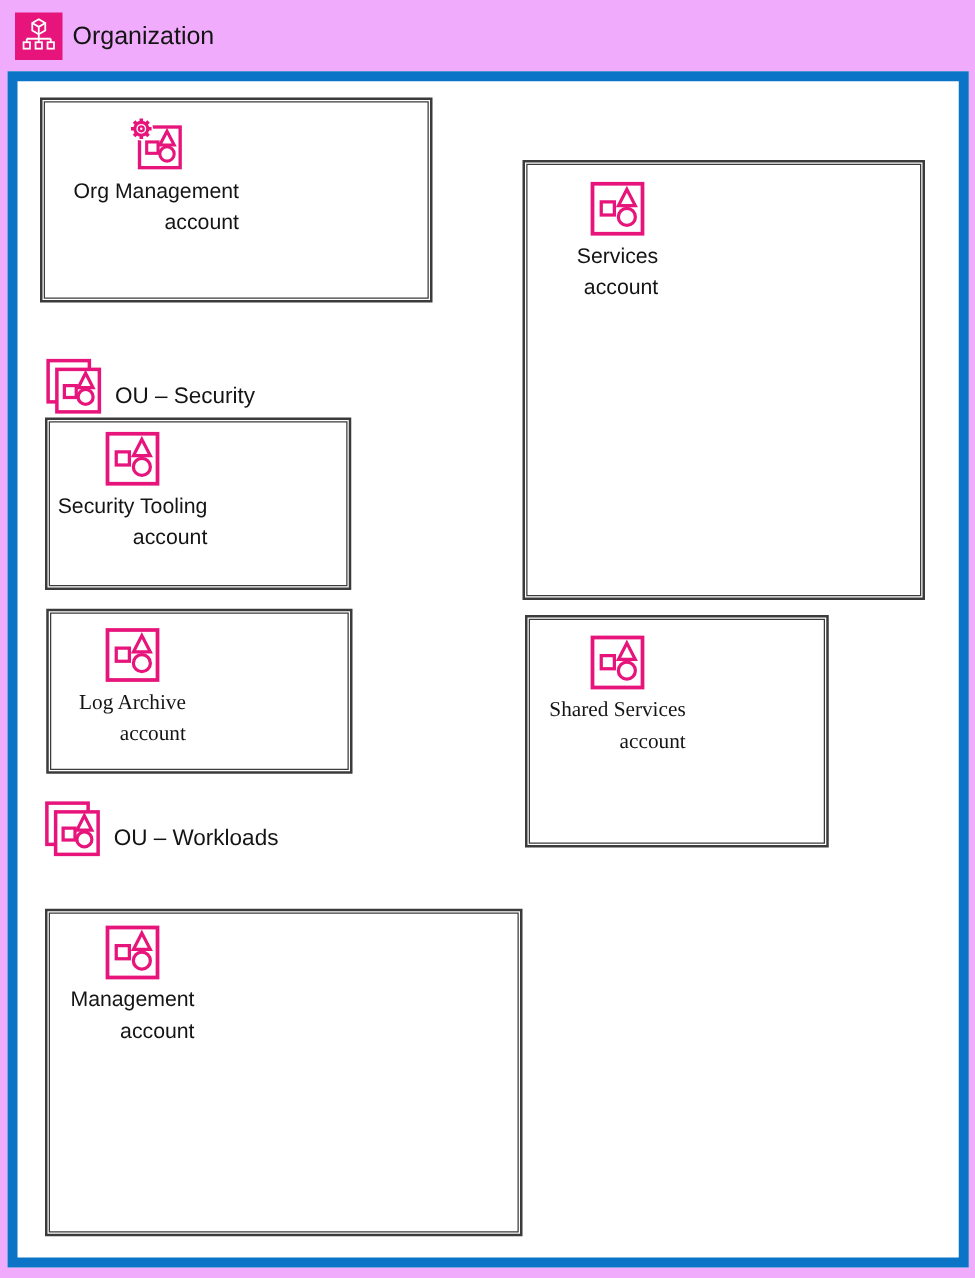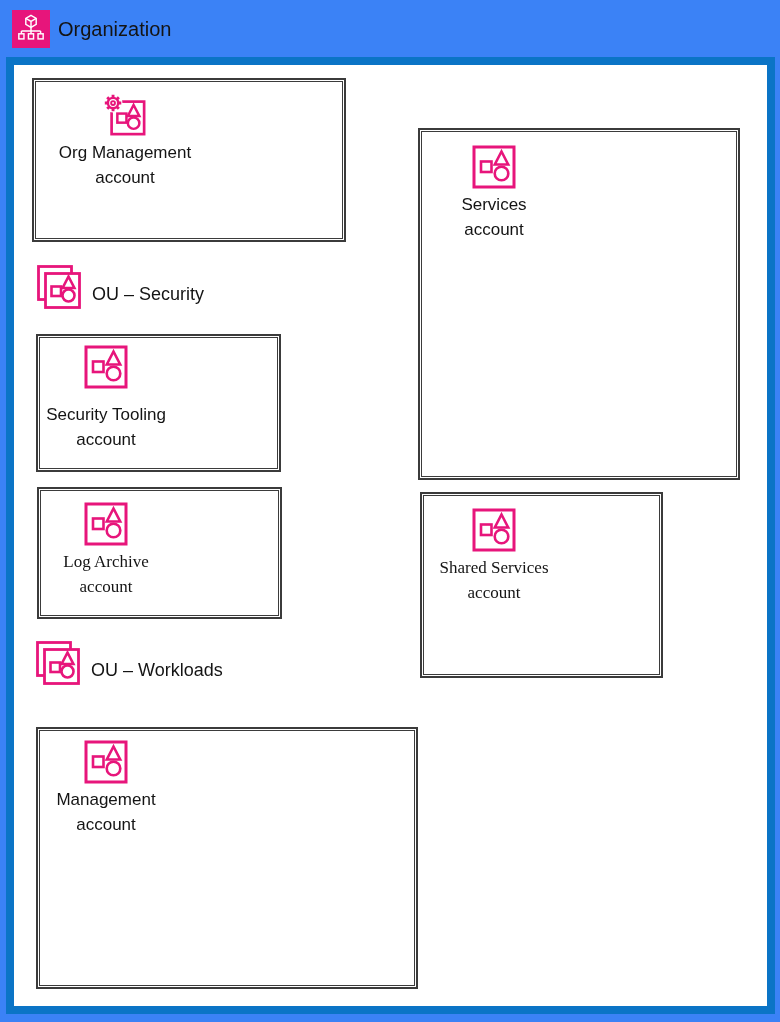"Organization" #canvas { background: #3b82f6 -> #f0abfc }
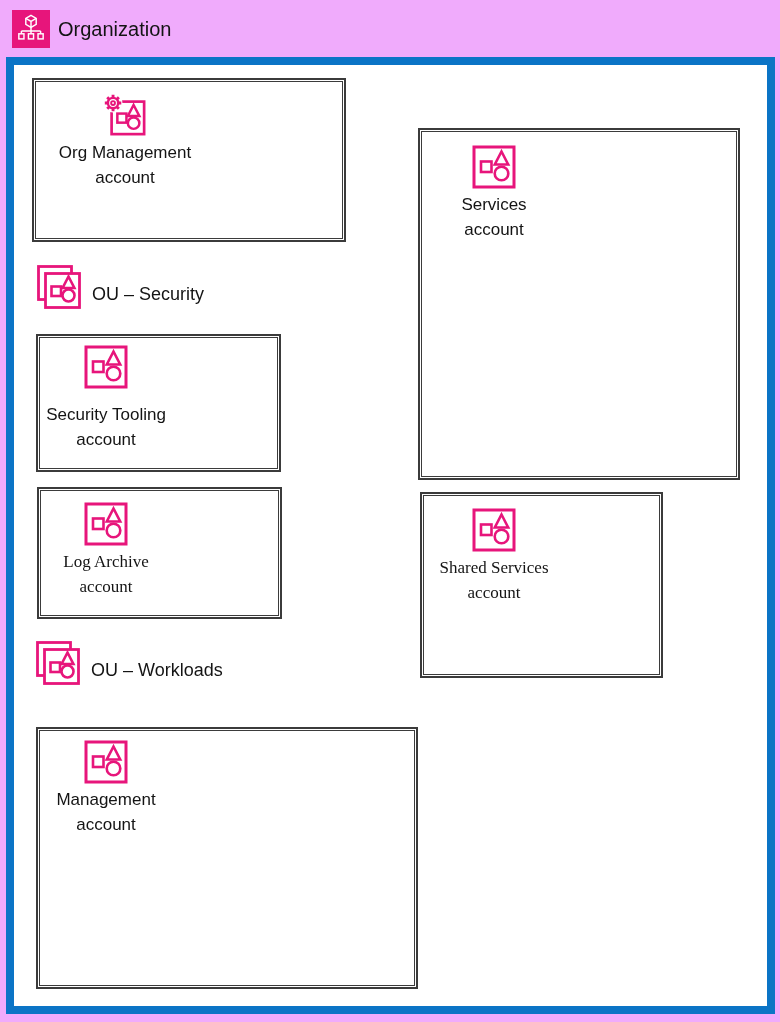"Org Management" .acct-lines { text-align: center -> right }
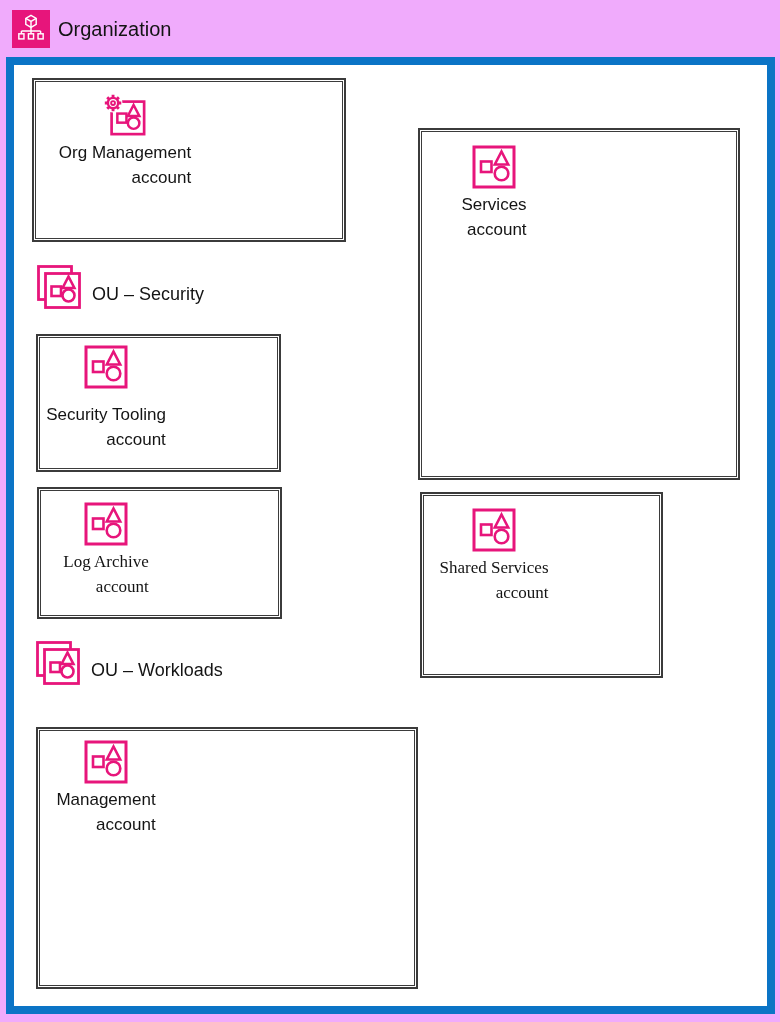"OU – Security" div.ou-row { top: 264px -> 286px }
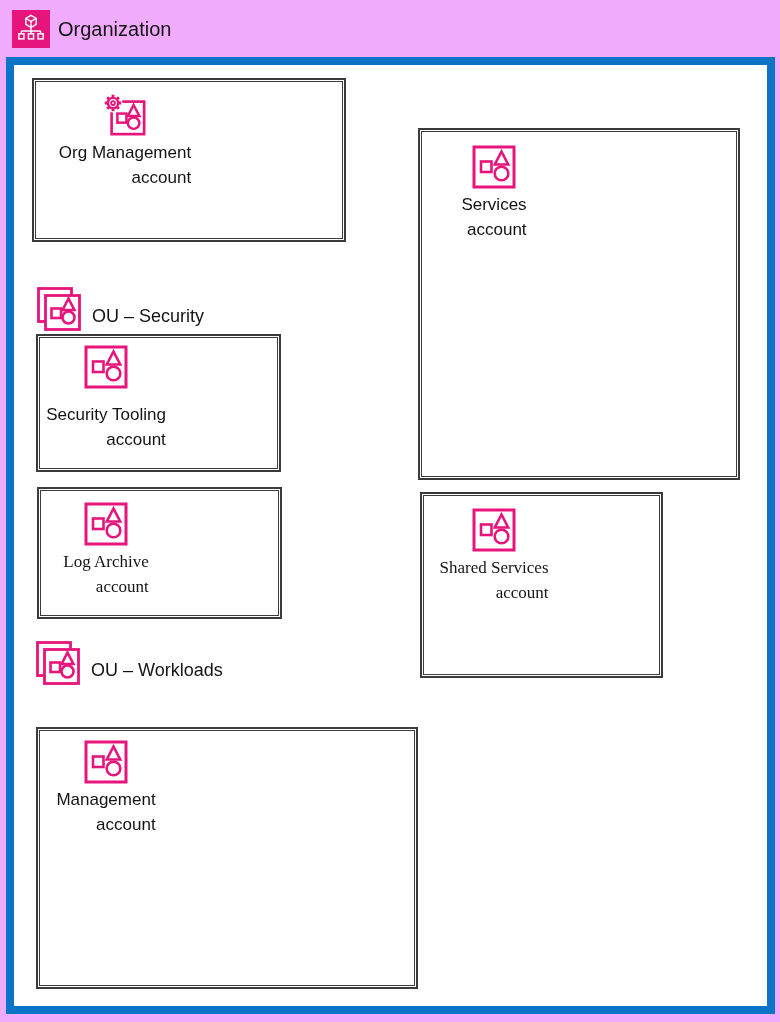"Security Tooling" div.acct-content { gap: 10px -> none }
